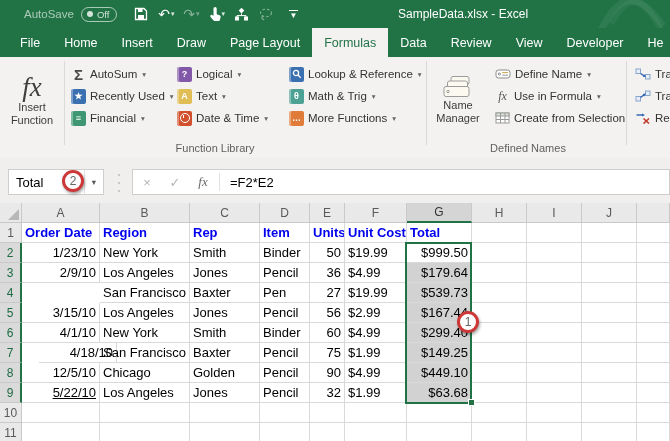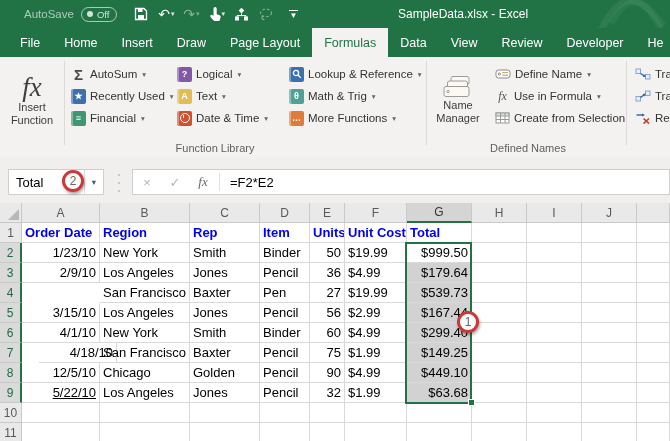"View" div.tab { order: before "Review" -> after "Review" }
